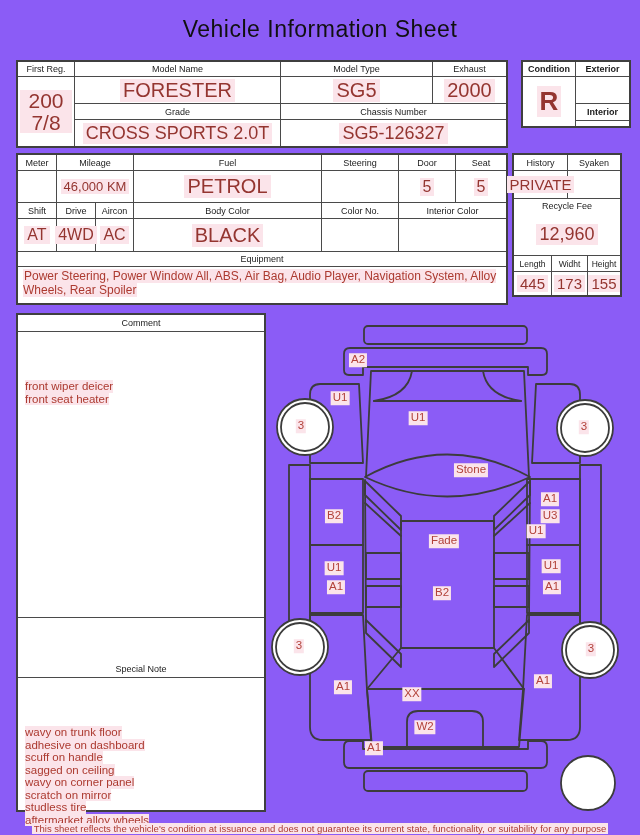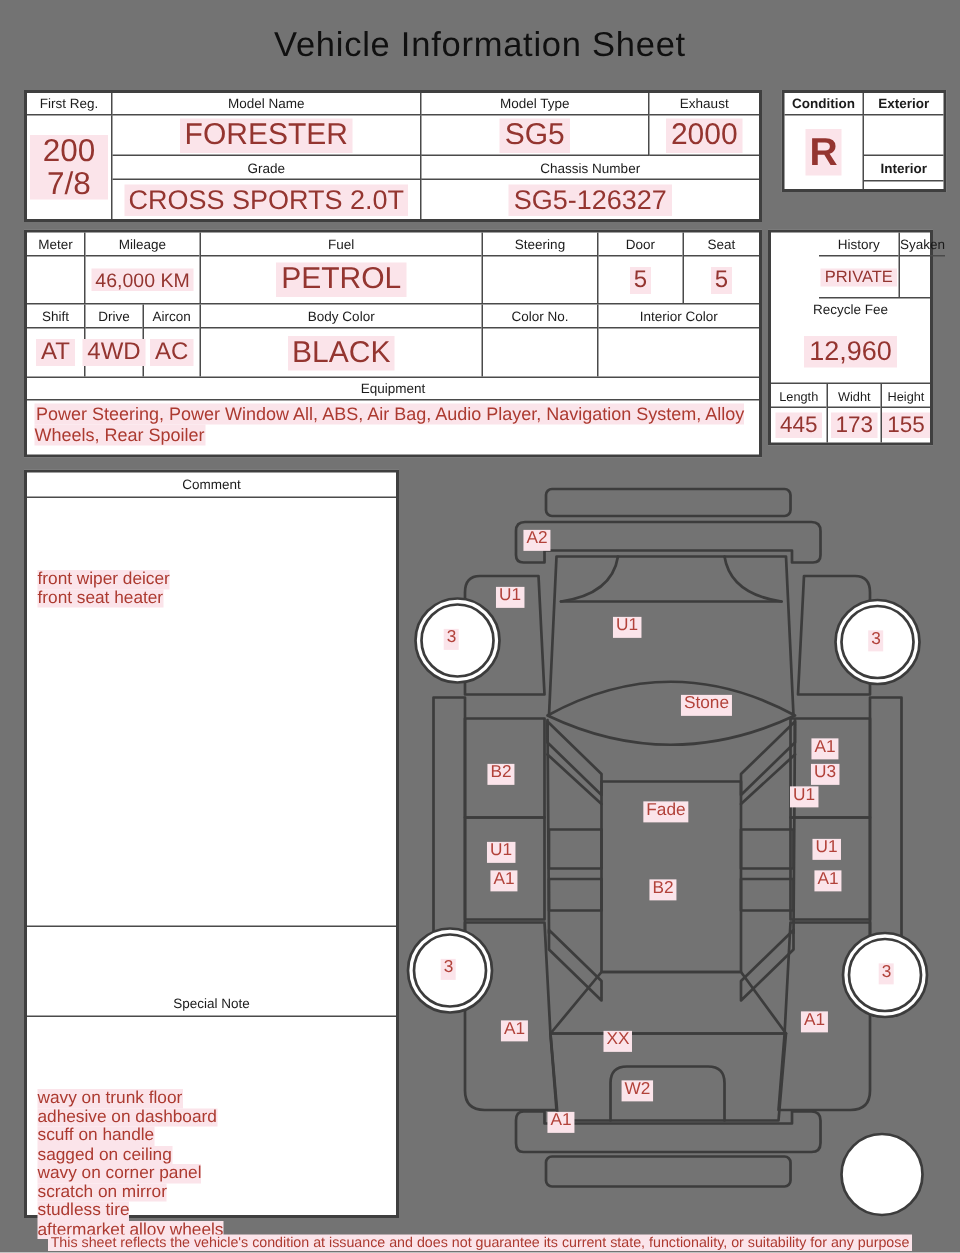"Vehicle Information Sheet" #sheet { background: #737373 -> #8b5cf6 }
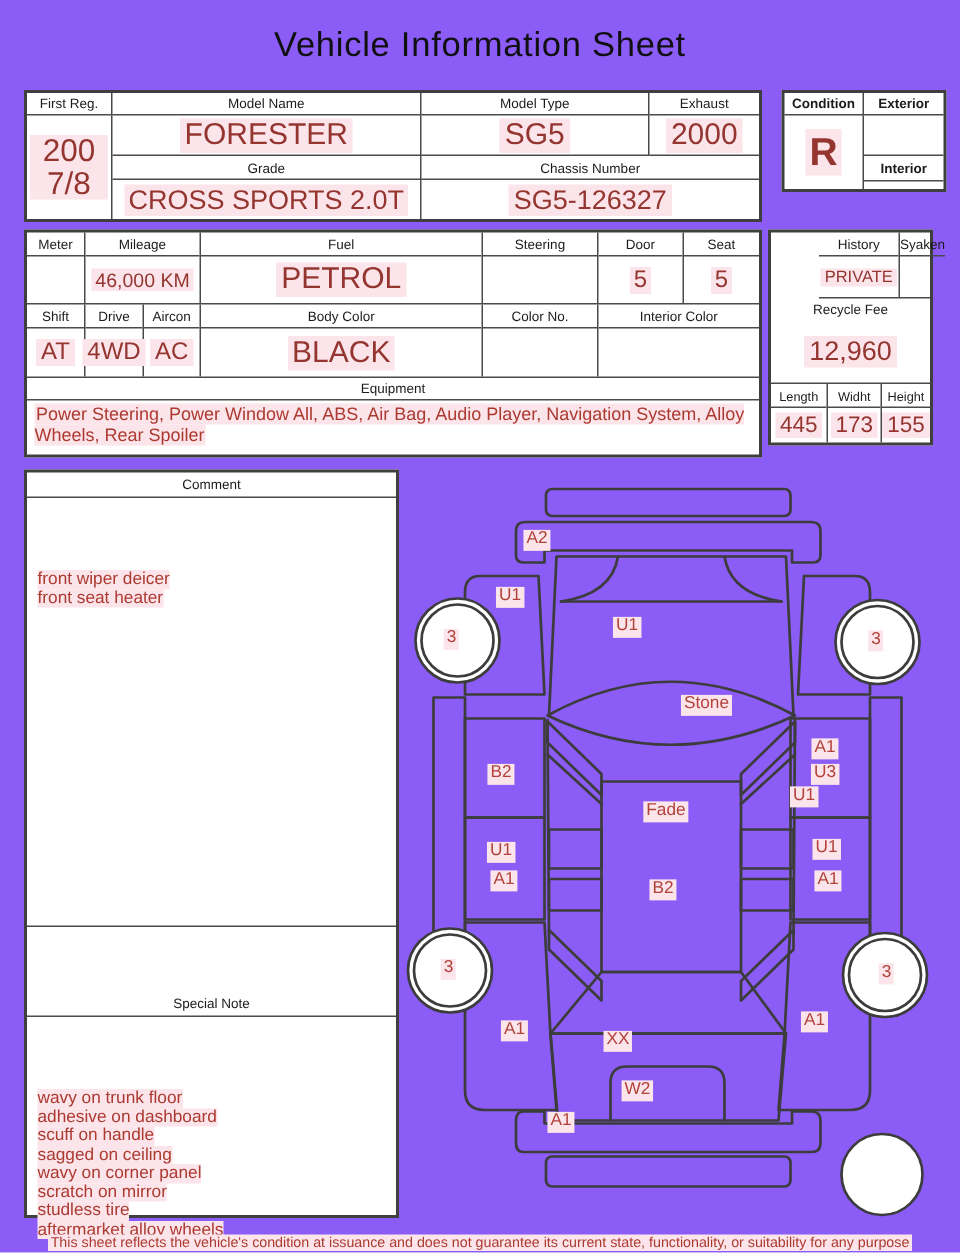"History" div.band { margin-left: 32px -> none }
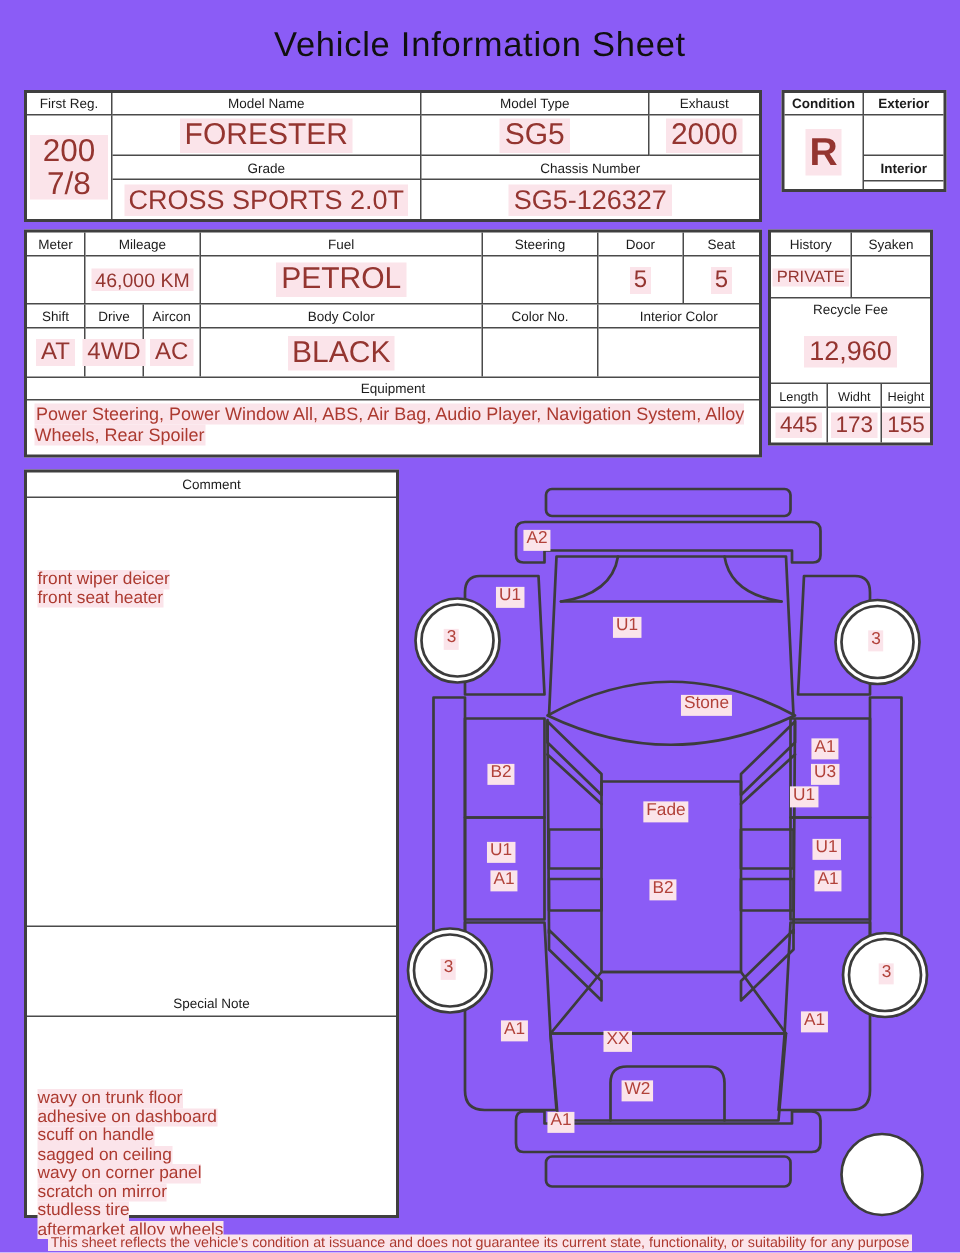"PRIVATE" .fs11 { font-size: 11px -> 15px }
